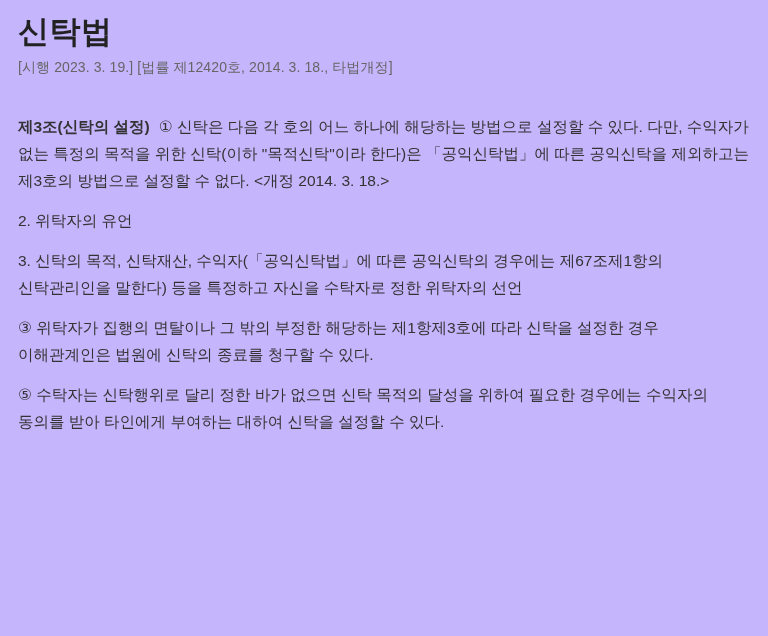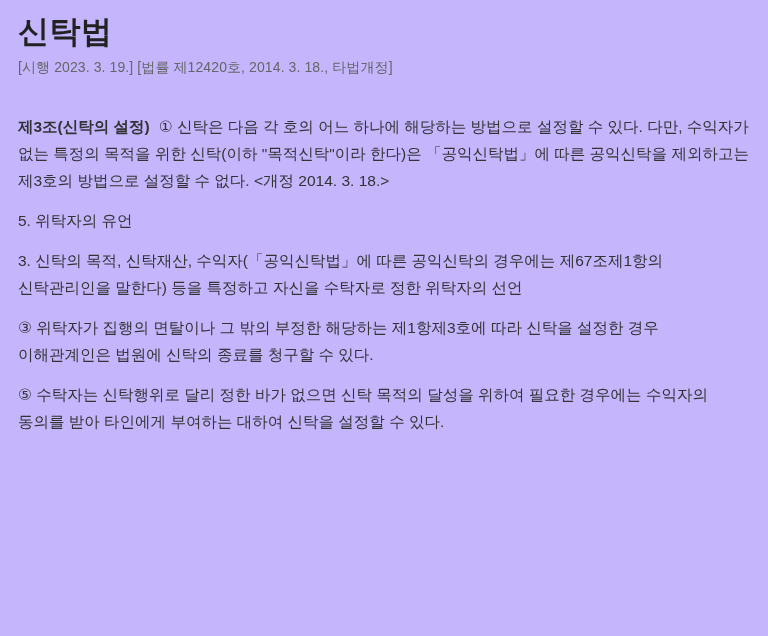"5. 위탁자의 유언" p.para { text: 5 -> 2 }
